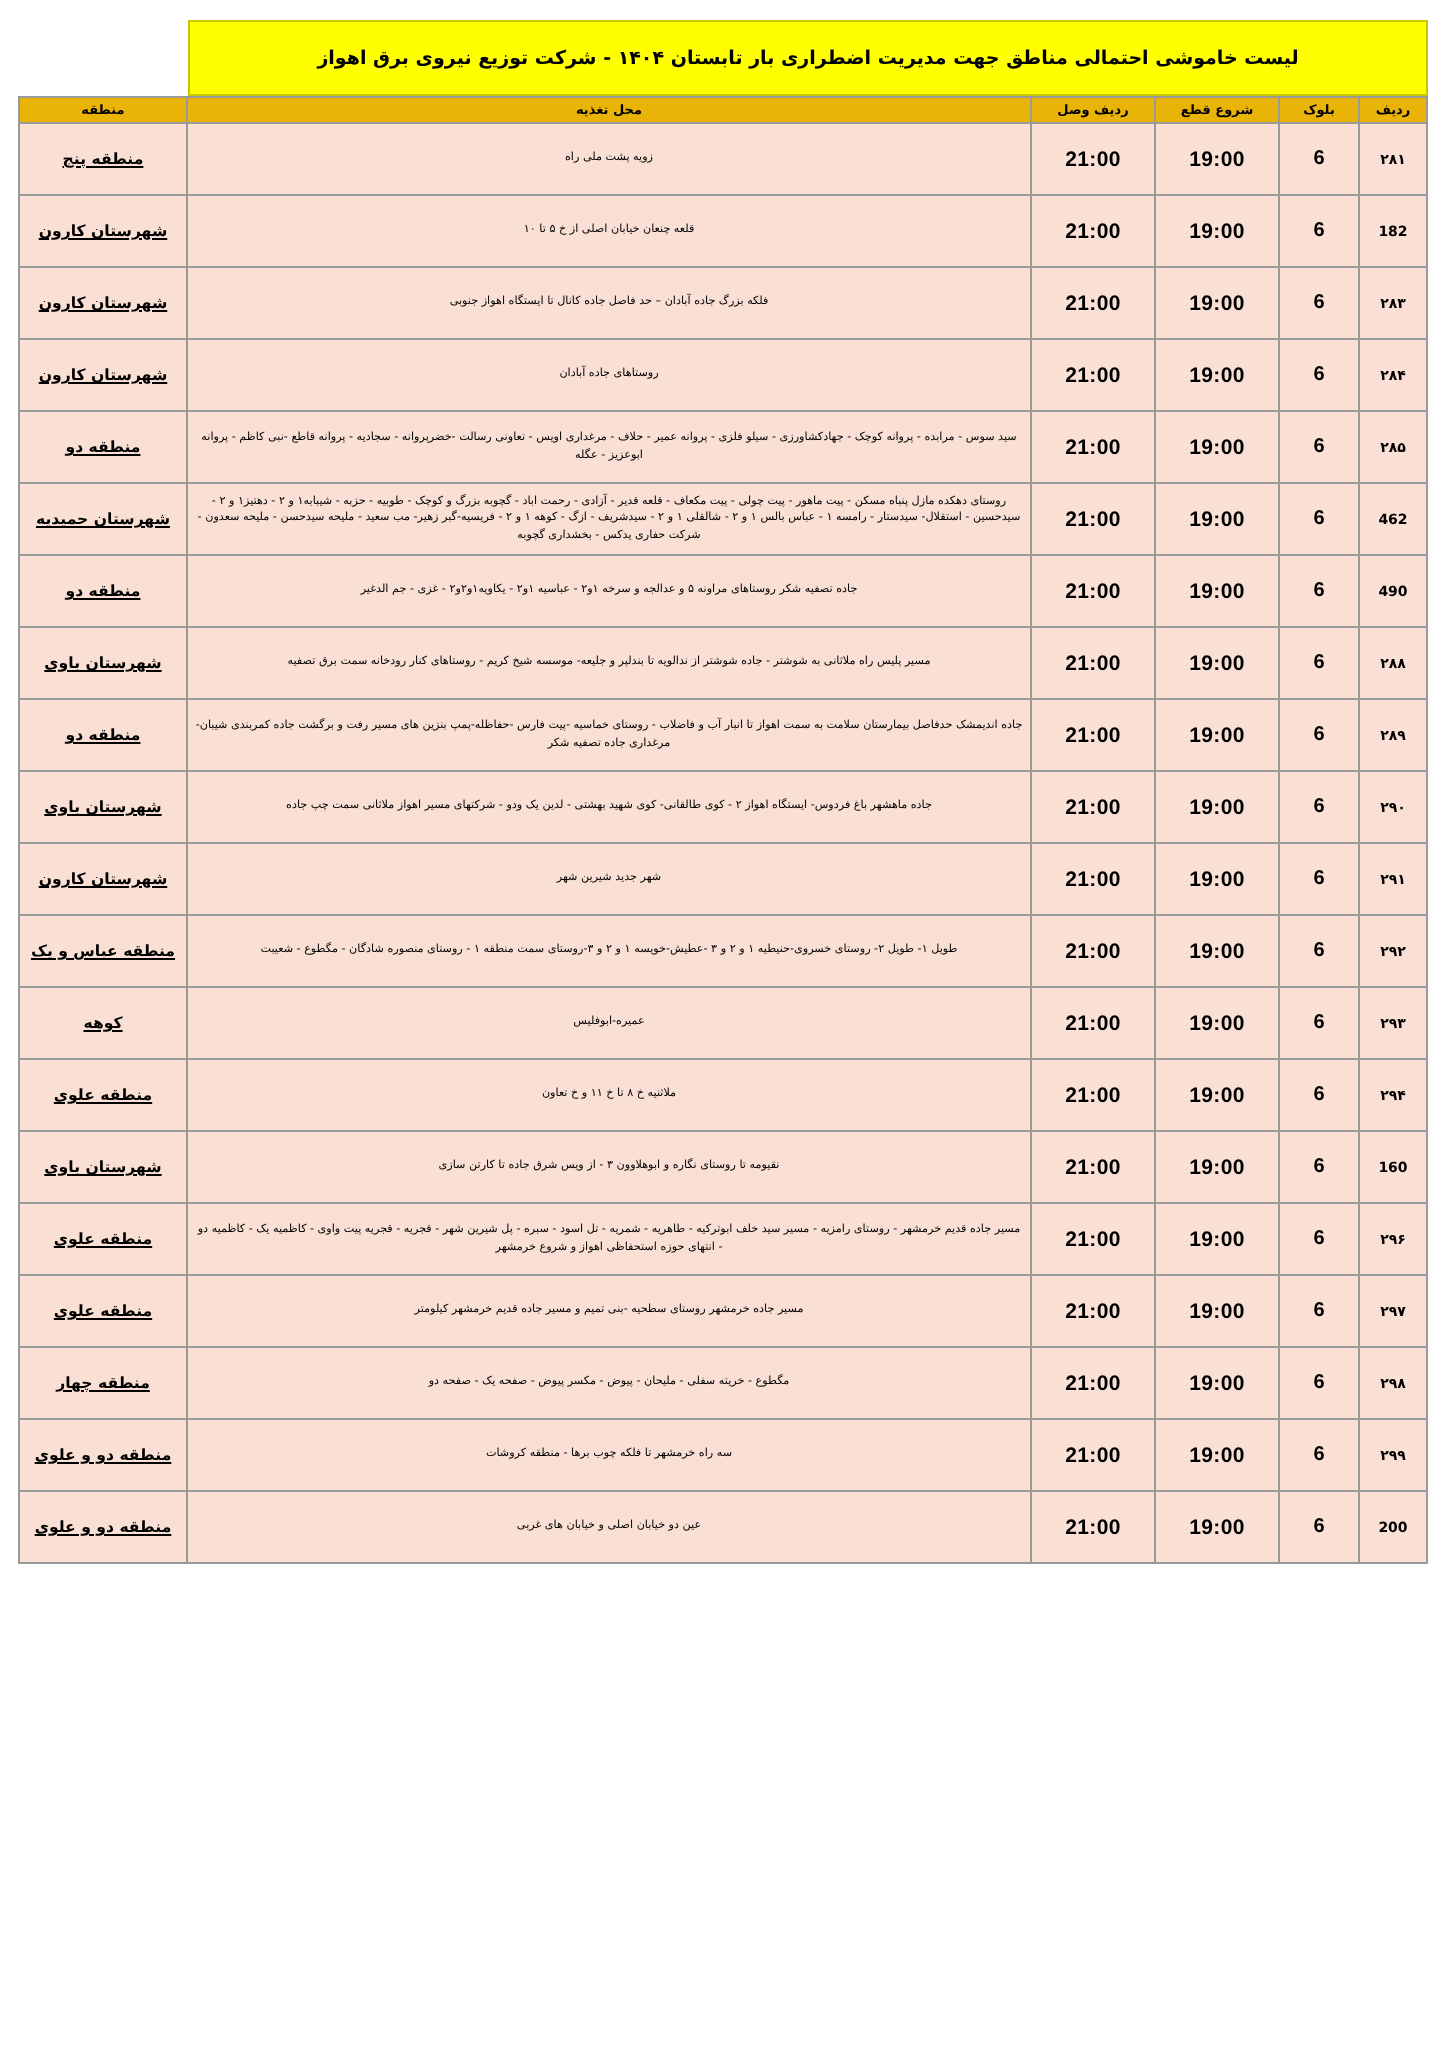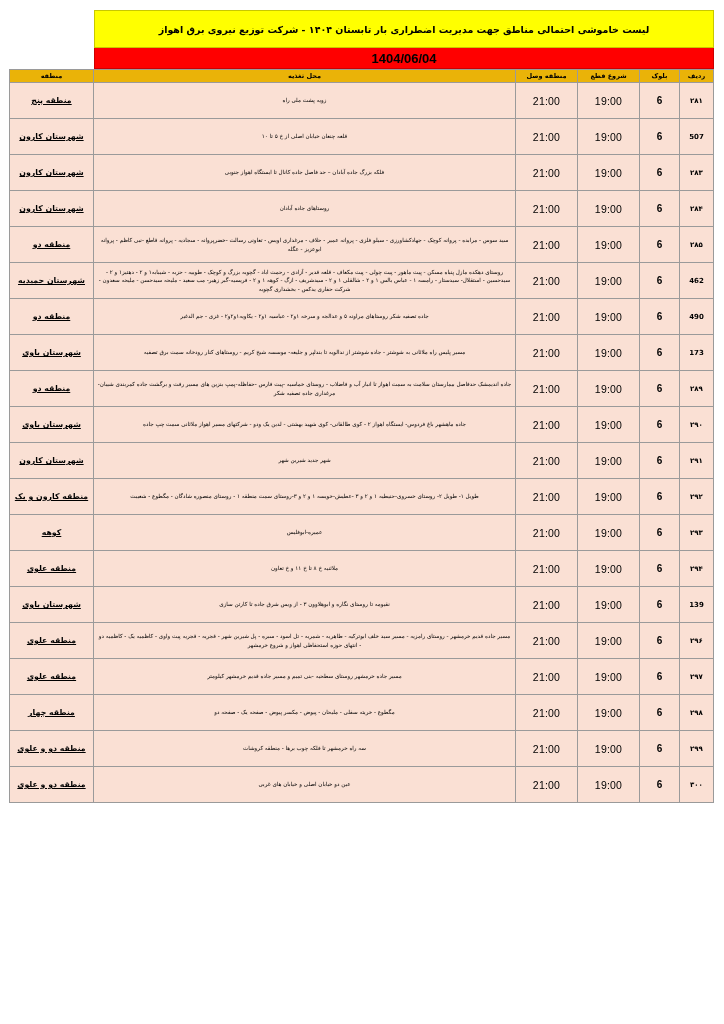"1404/06/04" div.banner-date { html: <div>1404/06/04</div> -> none }
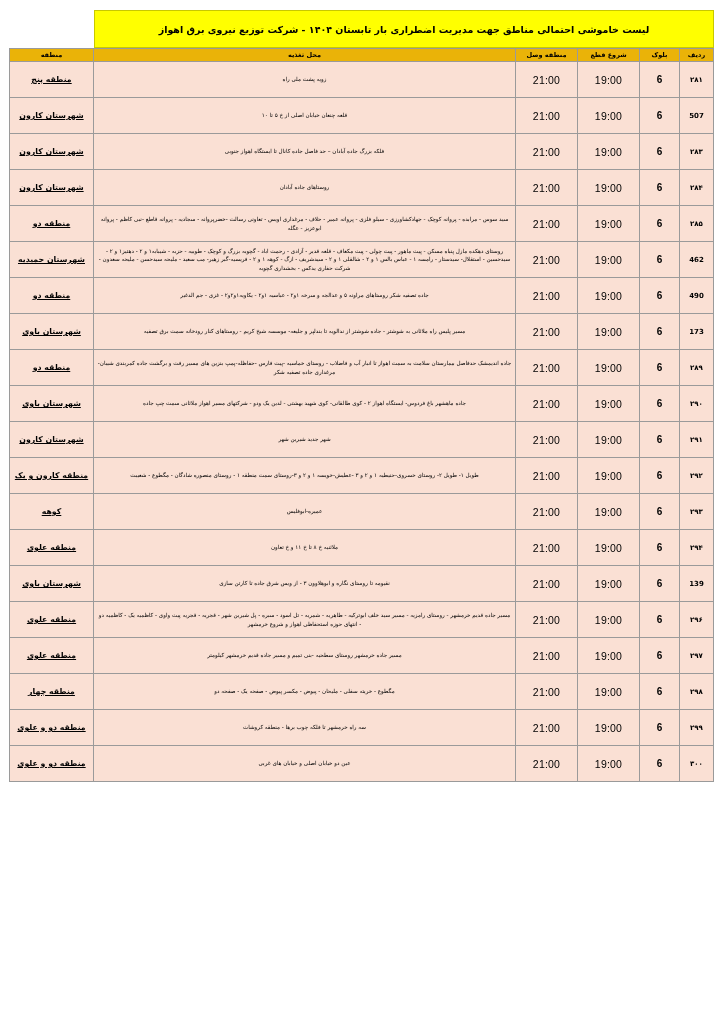"منطقه وصل" th { text: منطقه -> ردیف }
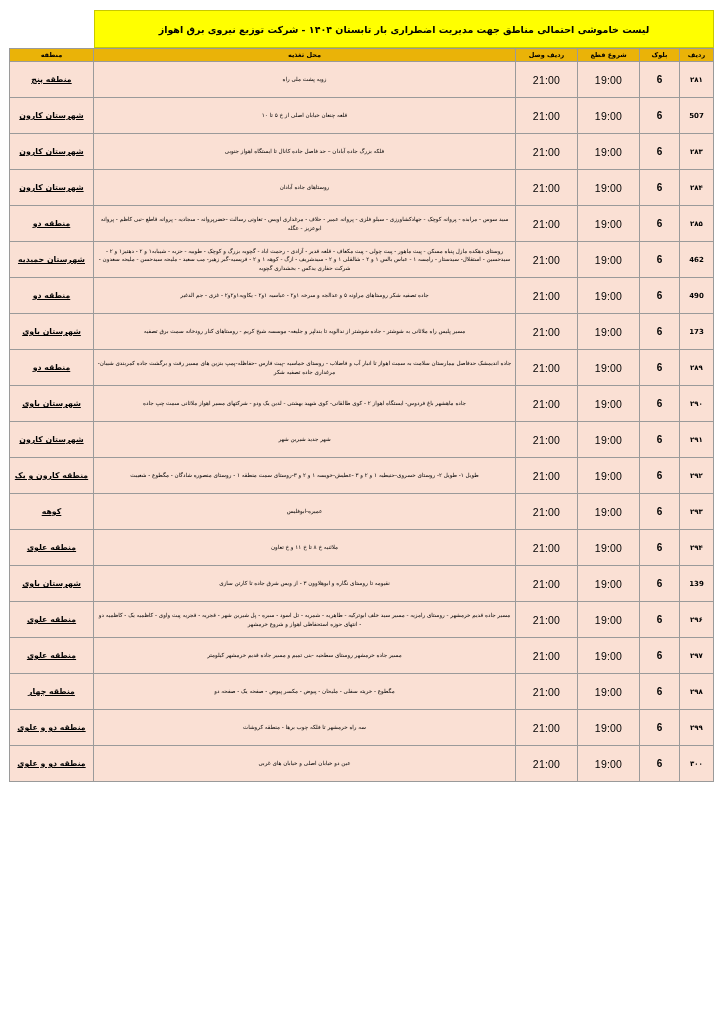"21:00" td.cell-time { font-weight: normal -> bold }
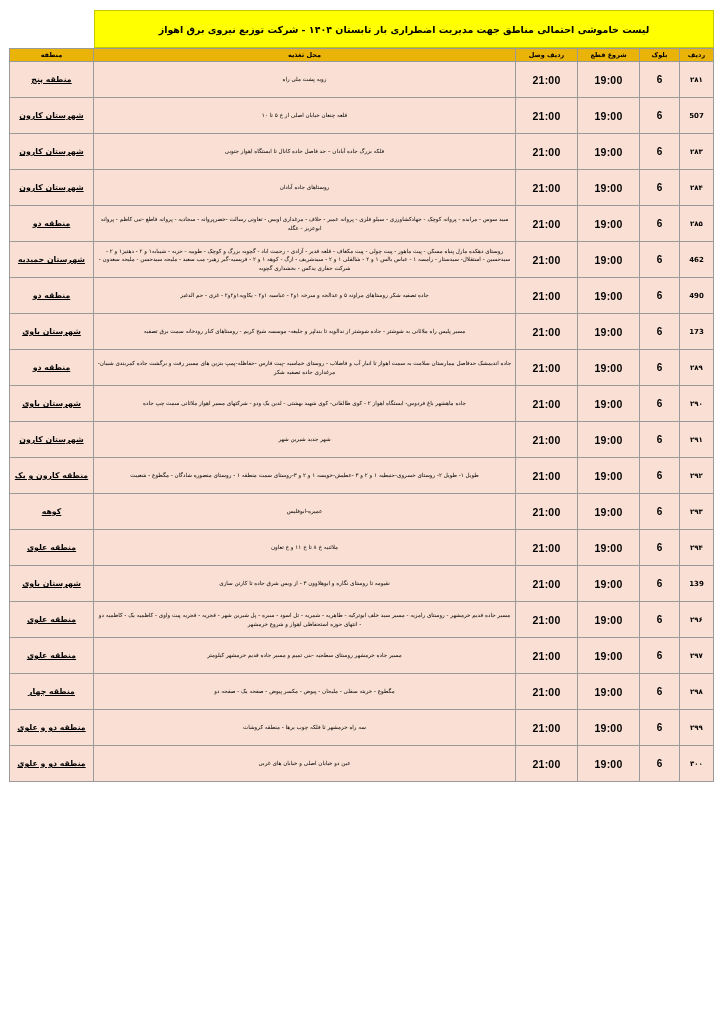"507" td.cell-radif { text: 507 -> 182 }
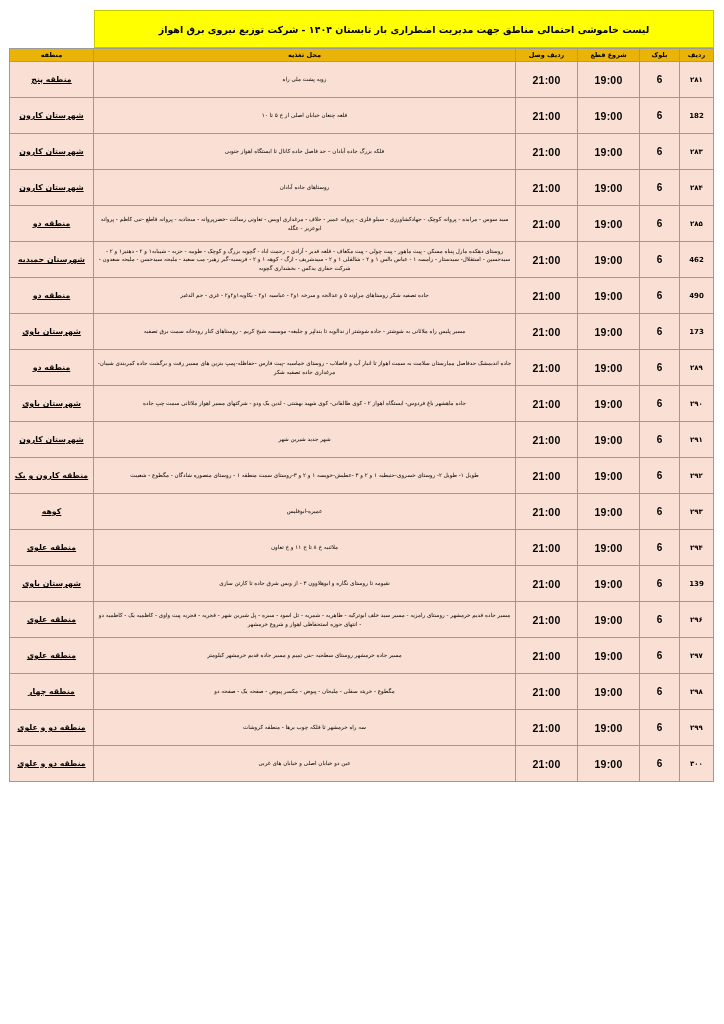"173" td.cell-radif { text: 173 -> ۲۸۸ }
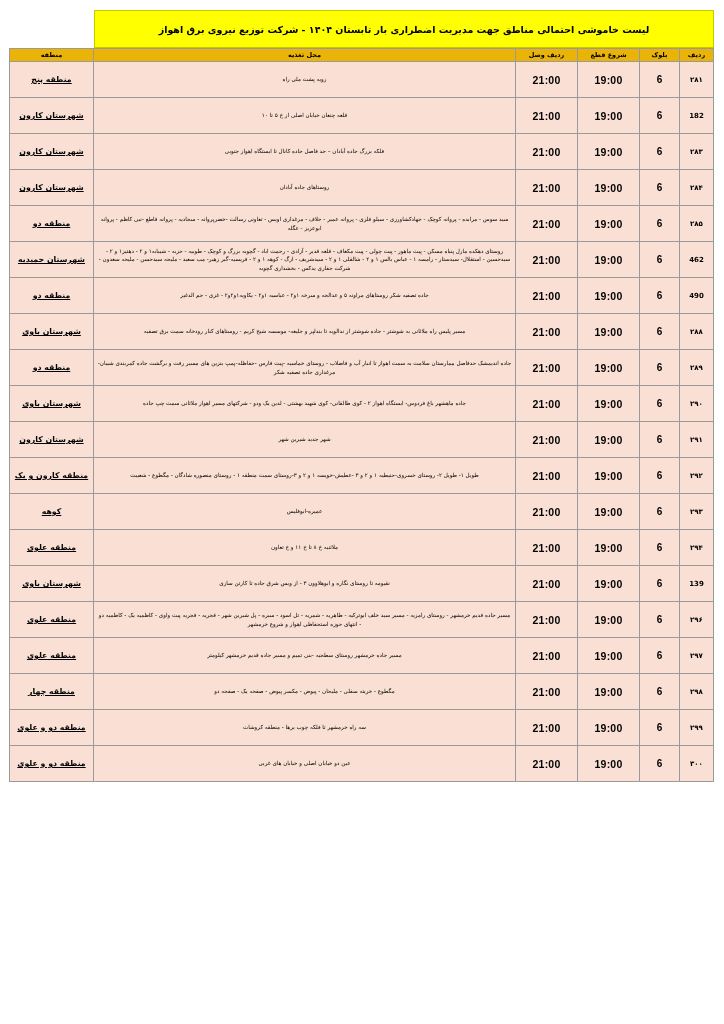"منطقه کارون و یک" td.cell-dist { text: کارون -> عباس }
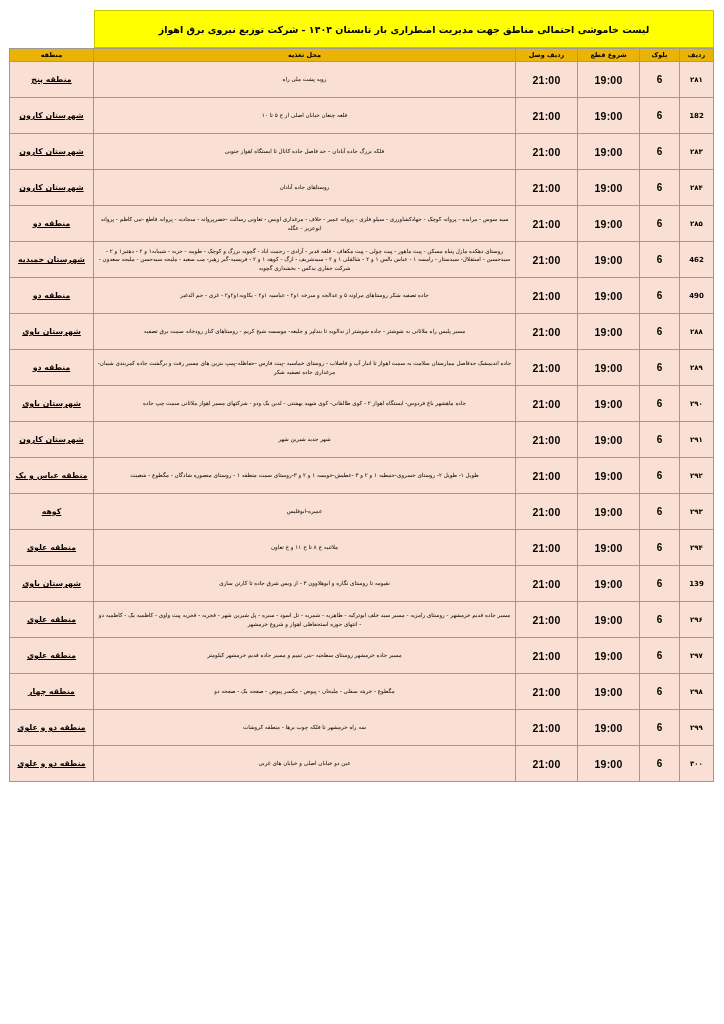"139" td.cell-radif { text: 139 -> 160 }
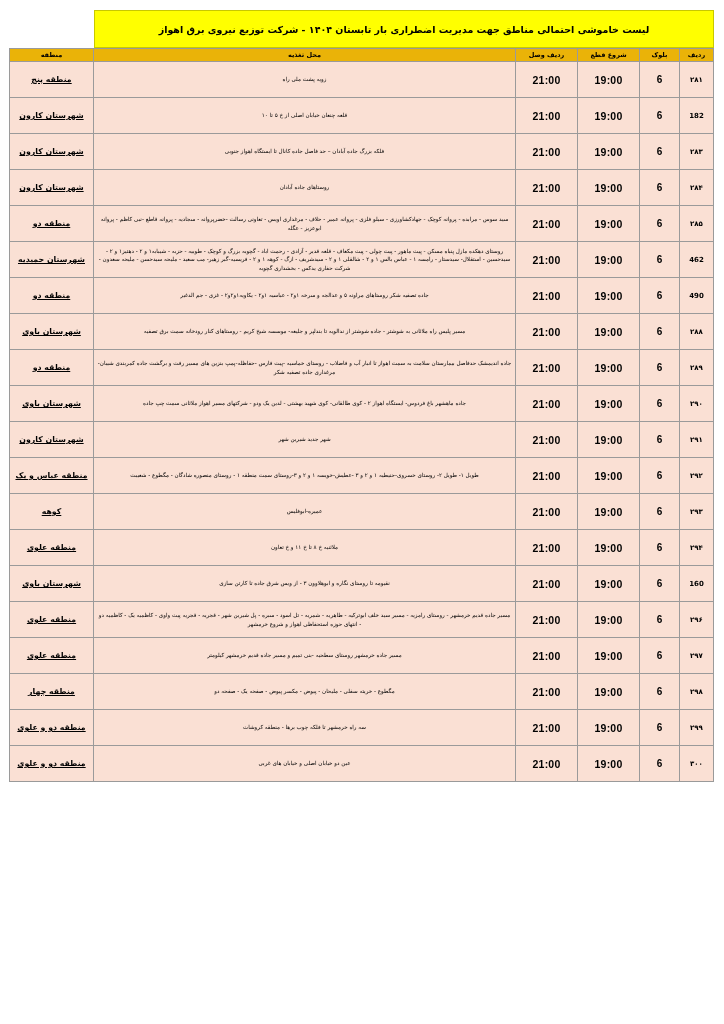"۳۰۰" td.cell-radif { text: ۳۰۰ -> 200 }
